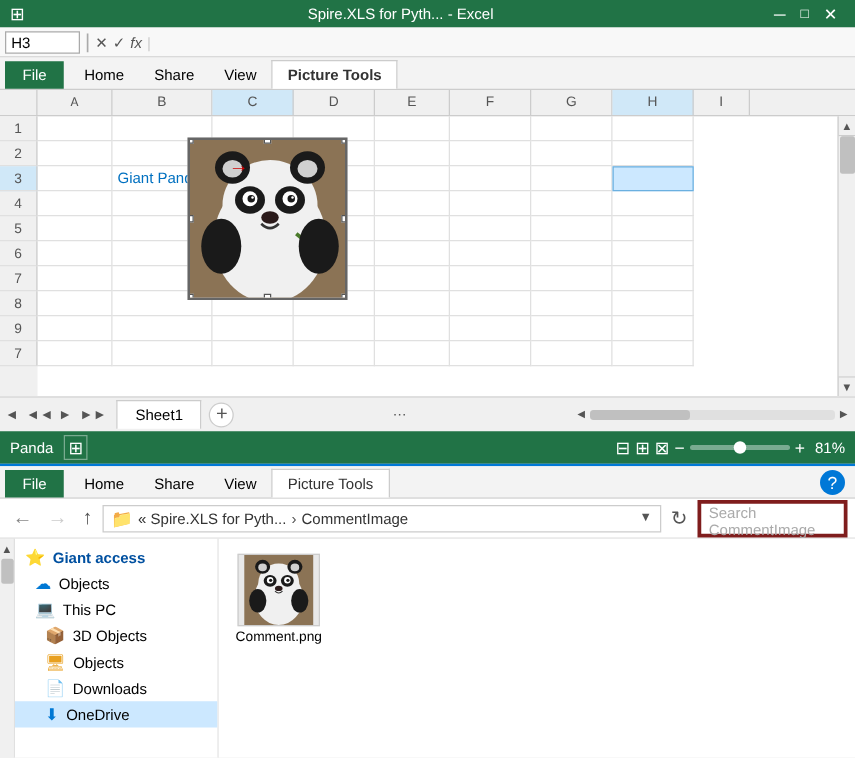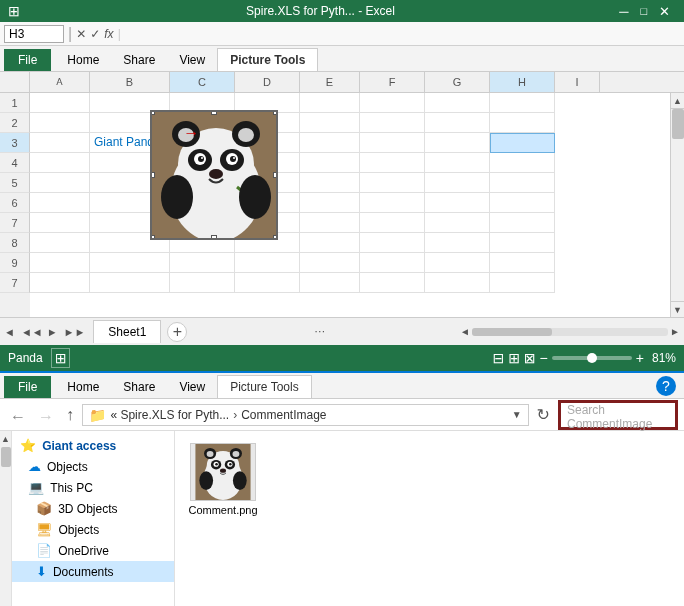"OneDrive" span { text: OneDrive -> Downloads }
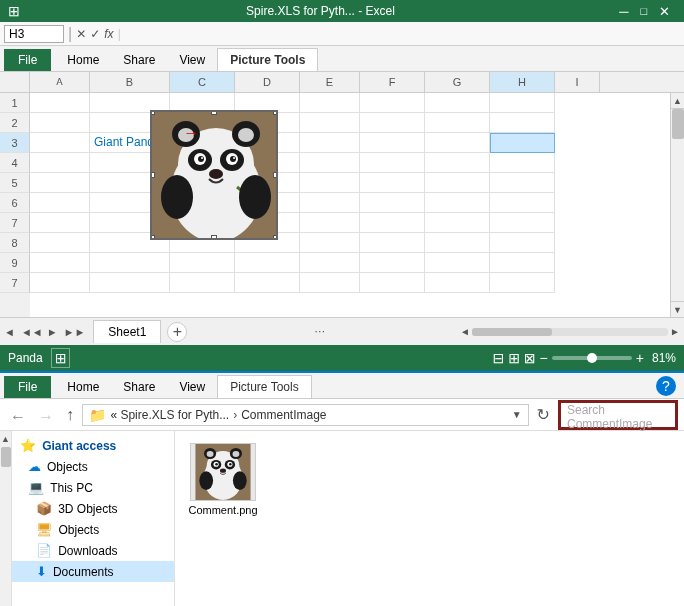"Documents" span { text: Documents -> OneDrive }
